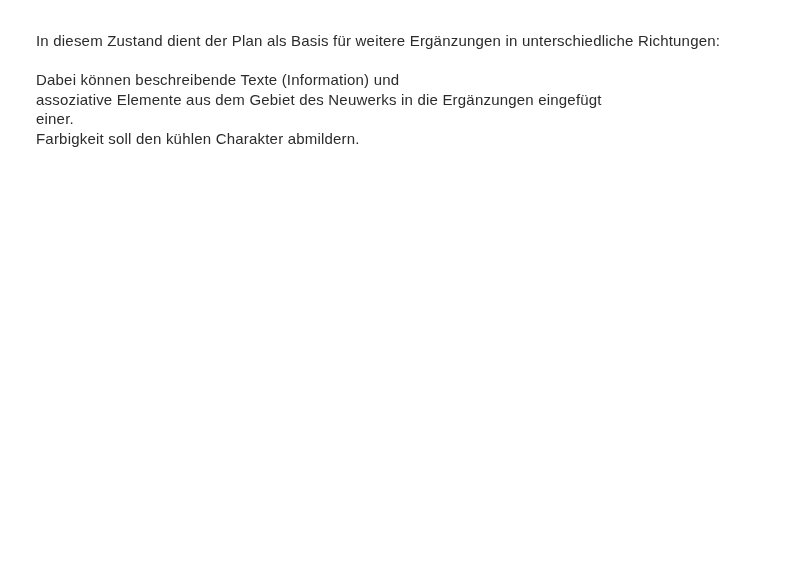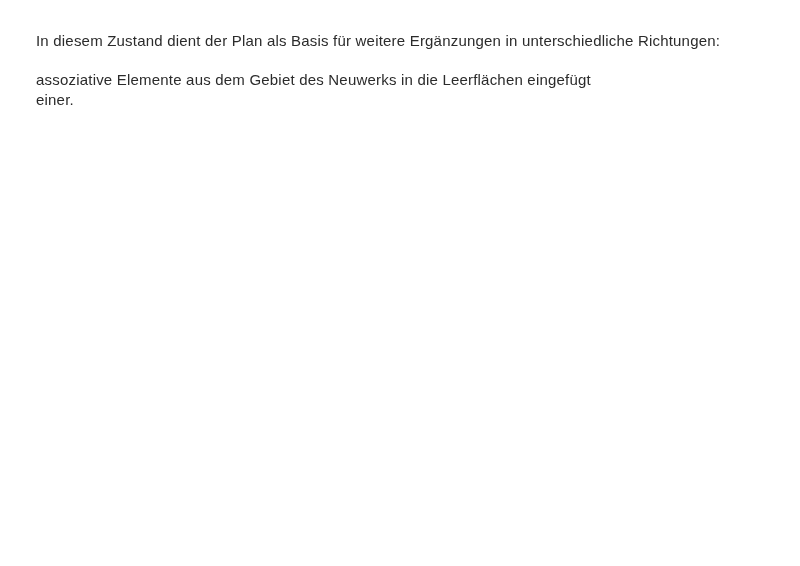"Dabei können beschreibende Texte" div.line { html: none -> <div>Dabei können beschreibende Texte (Information) und</div> }
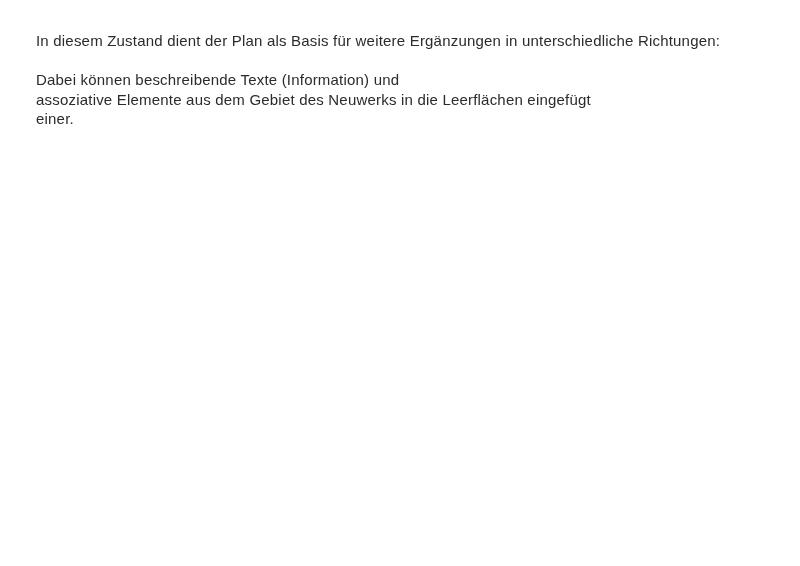"assoziative Elemente aus dem Gebiet" div.line { text: Leerflächen -> Ergänzungen }
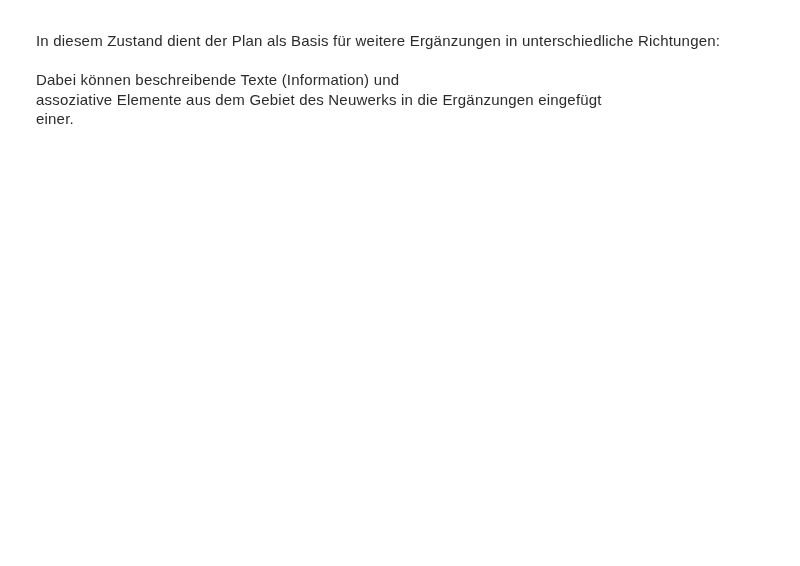"Farbigkeit soll den kühlen Charakter" div.line { html: none -> <div>Farbigkeit soll den kühlen Charakter abmildern.</div> }
